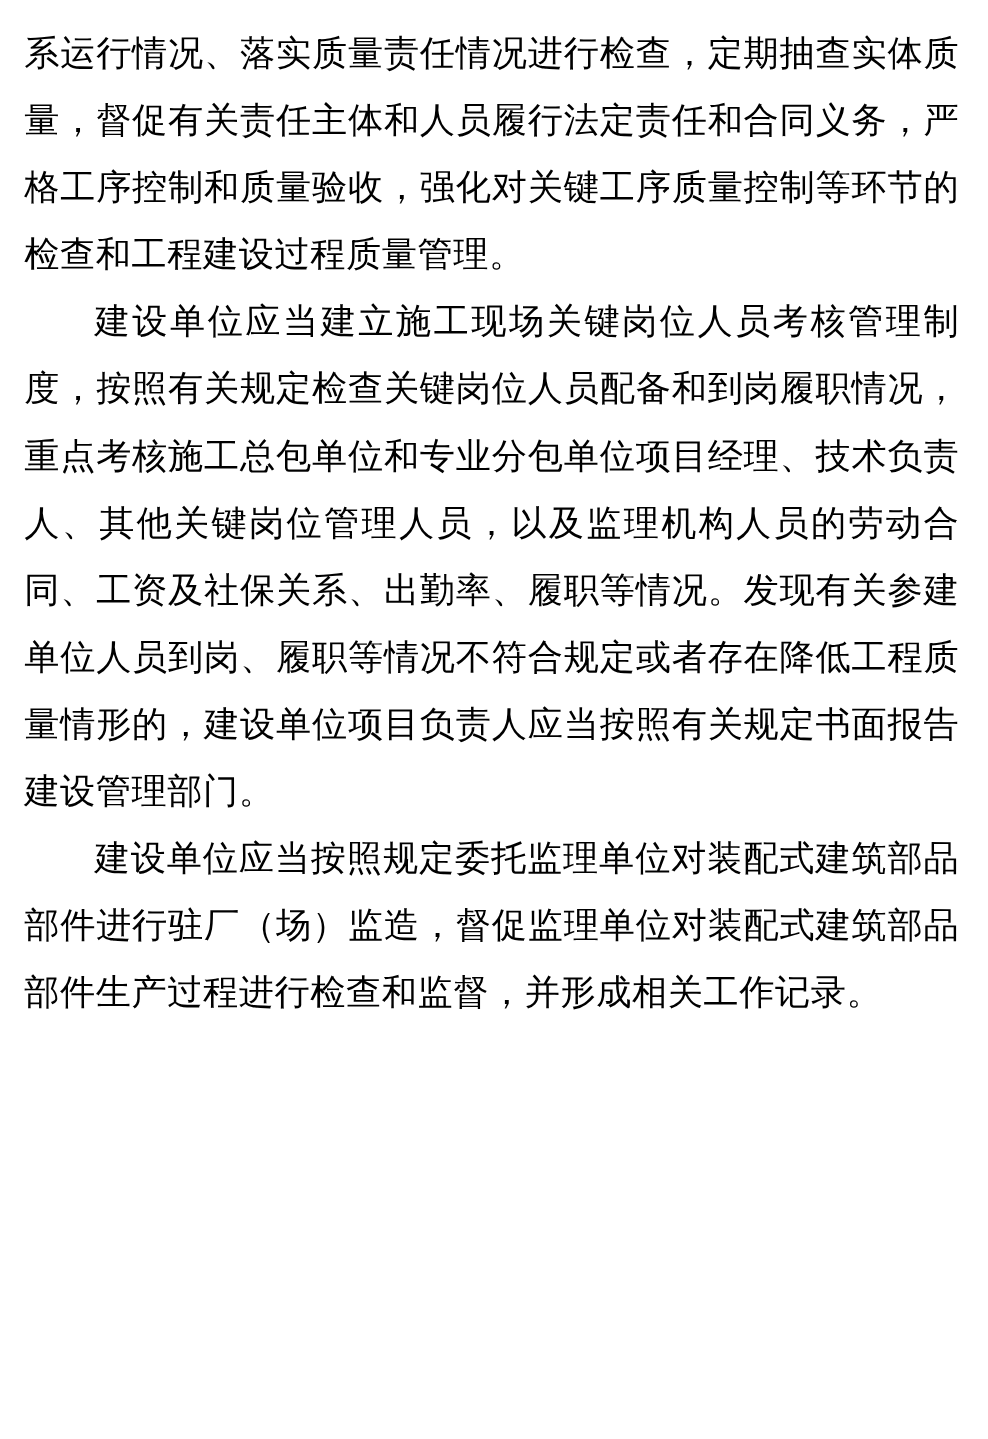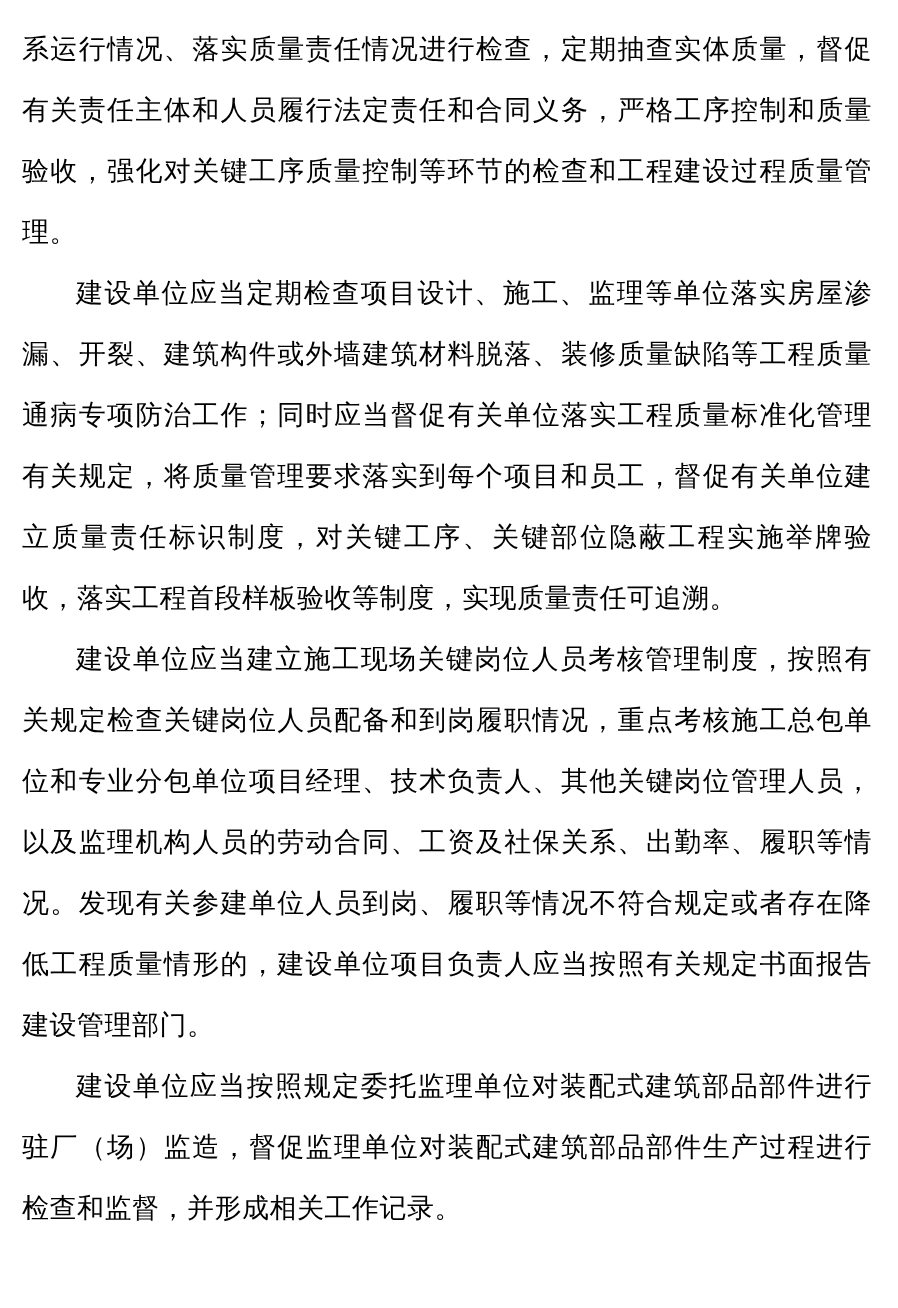"系运行情况、落实质量责任情况进行检查，定期抽查实体质量，督促有关责任主体和人员履" .para { font-size: 27px -> 32px }
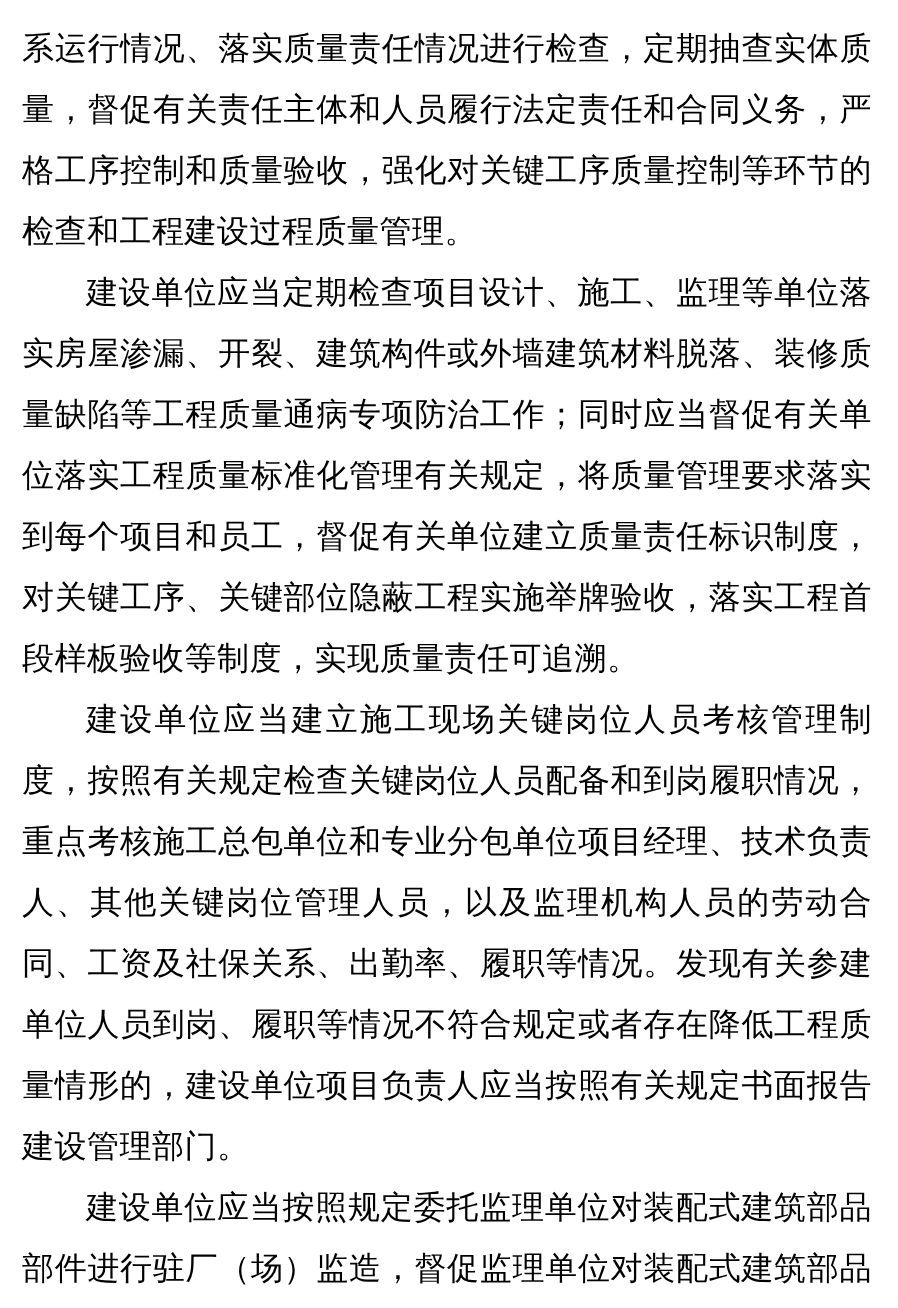"建设单位应当定期检查项目设计、施工、监理等单位落实房屋渗漏、开裂、建筑构件或外墙" p.para { html: <p>建设单位应当定期检查项目设计、施工、监理等单位落实房屋渗漏、开裂、建筑构件或外墙建筑材料脱落、装修质量缺陷等工程质量通病专项防治工作；同时应当督促有关单位落实工程质量标准化管理有关规定，将质量管理要求落实到每个项目和员工，督促有关单位建立质量责任标识制度，对关键工序、关键部位隐蔽工程实施举牌验收，落实工程首段样板验收等制度，实现质量责任可追溯。</p> -> none }
